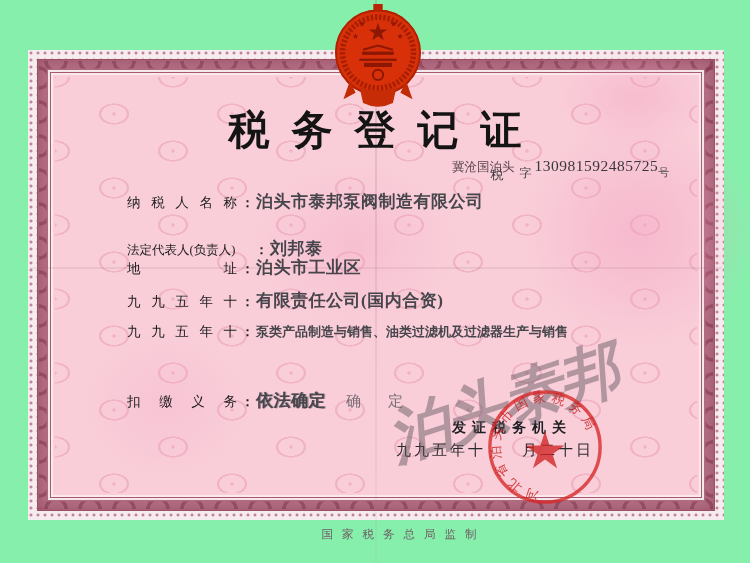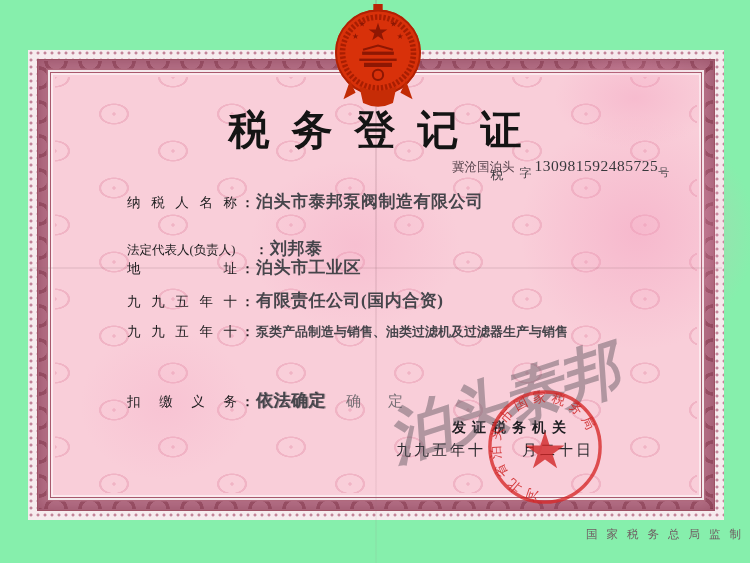"国家税务总局监制" .footer { text-align: right -> center }
